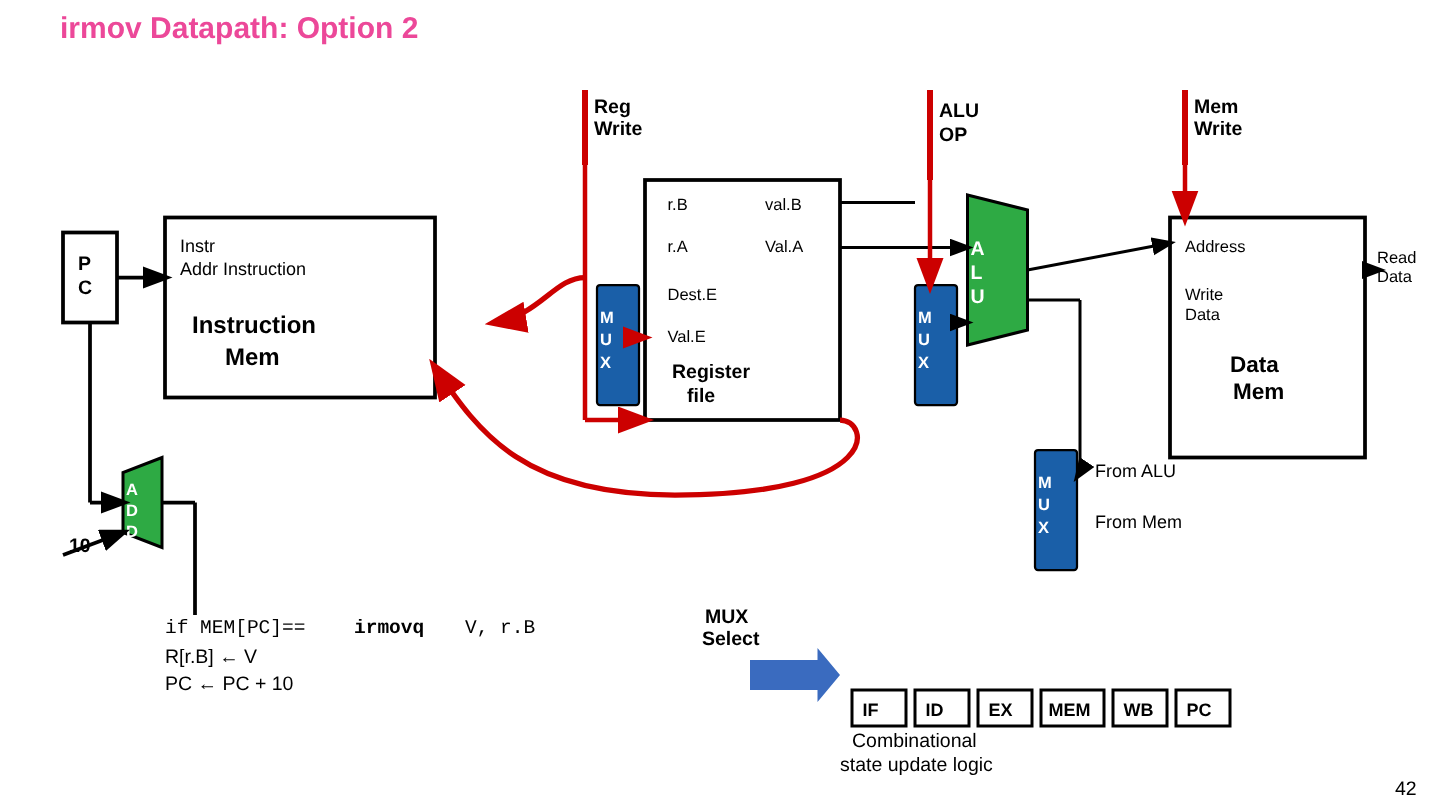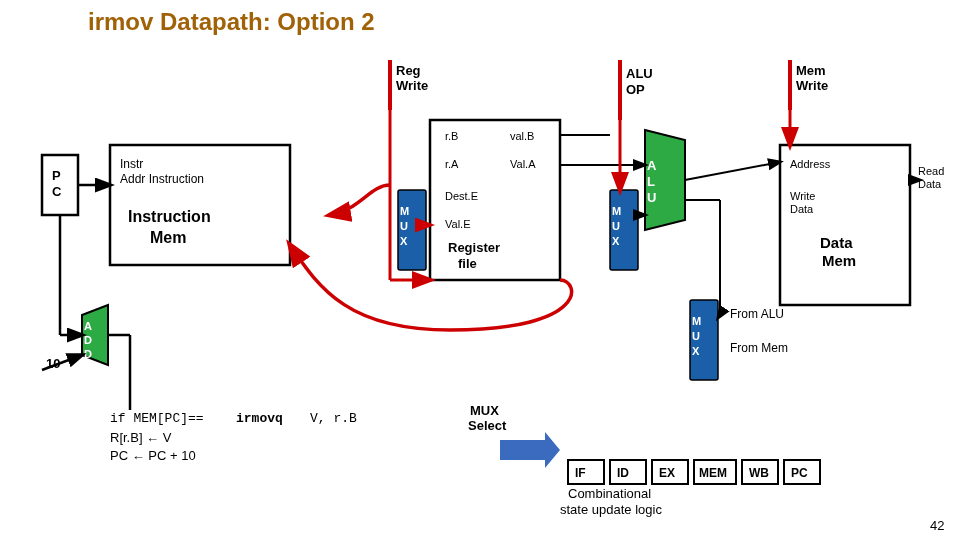"irmov Datapath: Option 2" .title { color: #a16207 -> #ec4899; font-size: 24px -> 20px; margin-left: 48px -> none }
